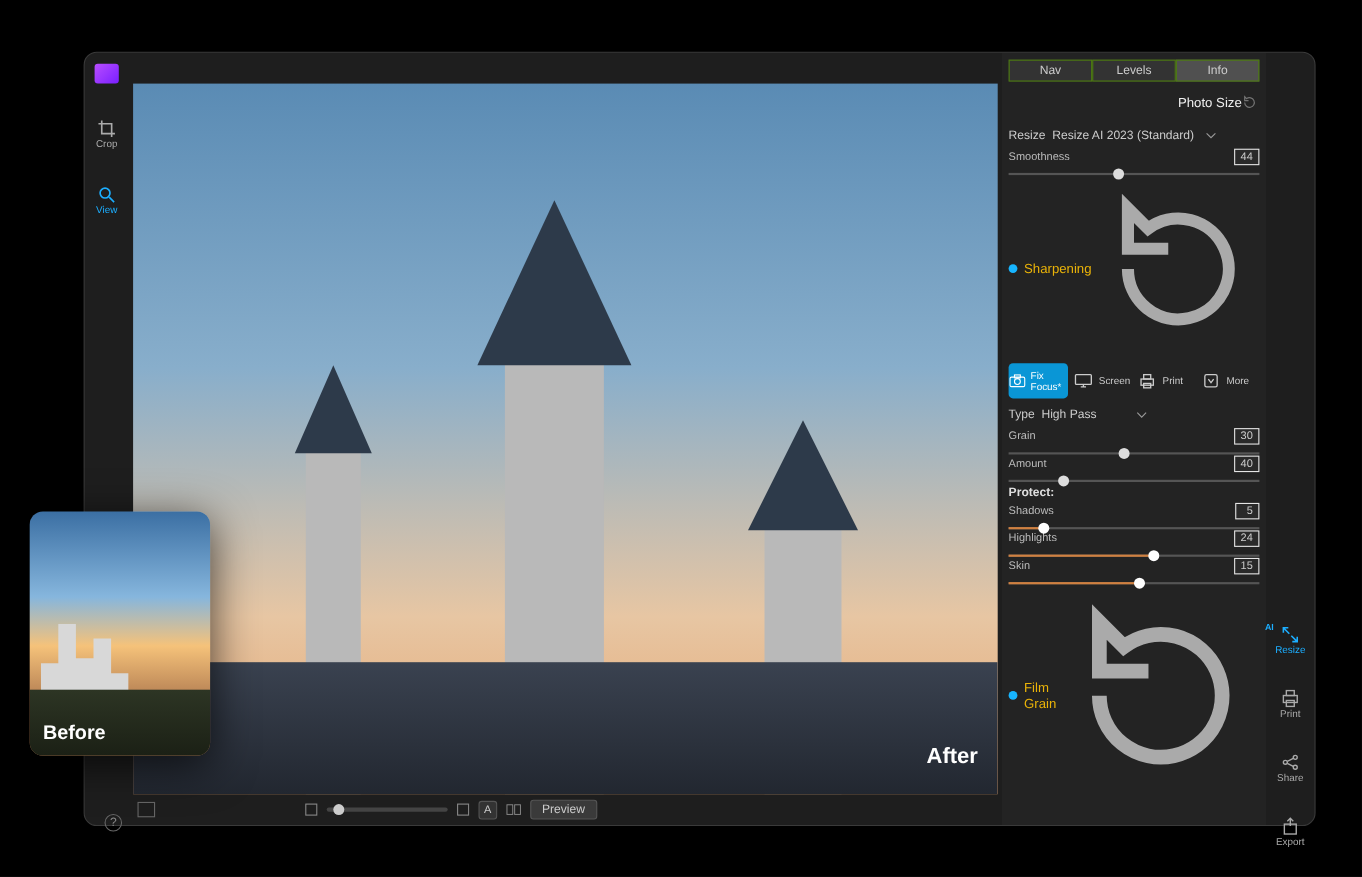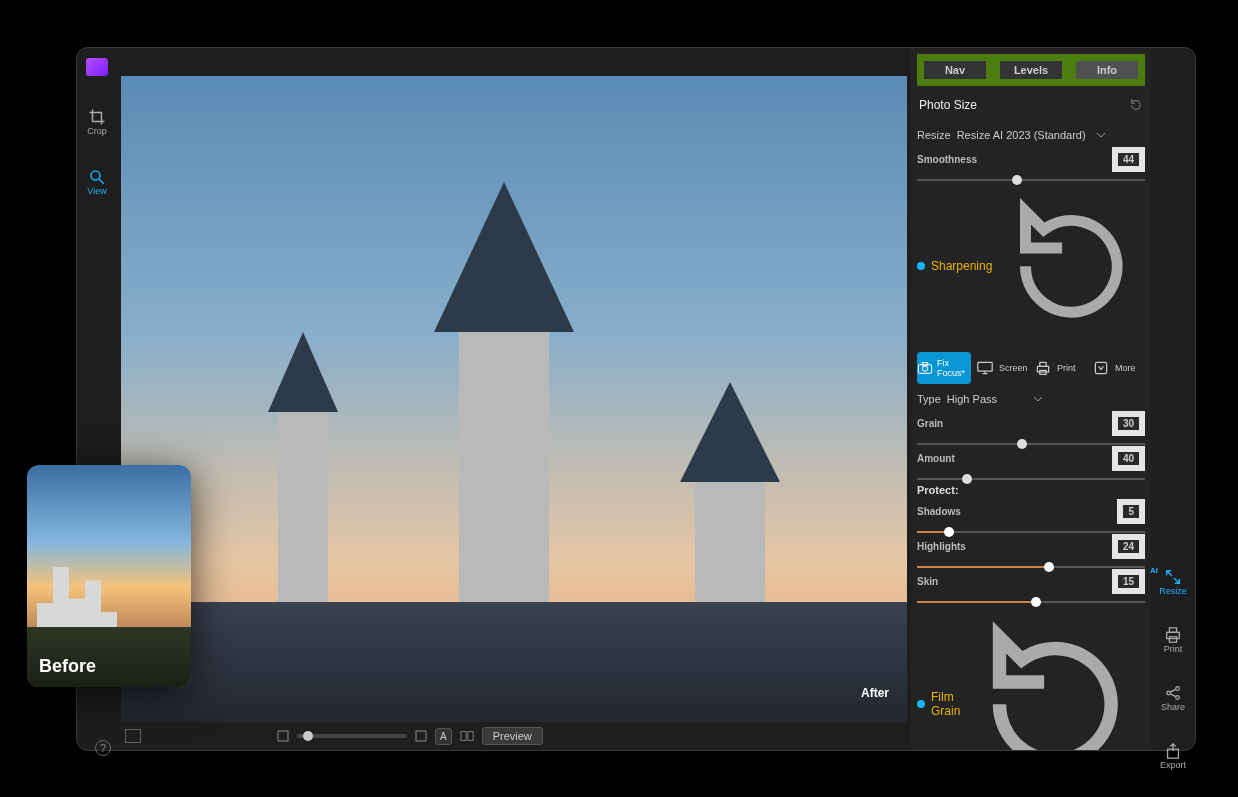"Nav" .panel-tabs div { border: 7px solid #4d7c0f -> 1px solid #4d7c0f; font-weight: bold -> none }
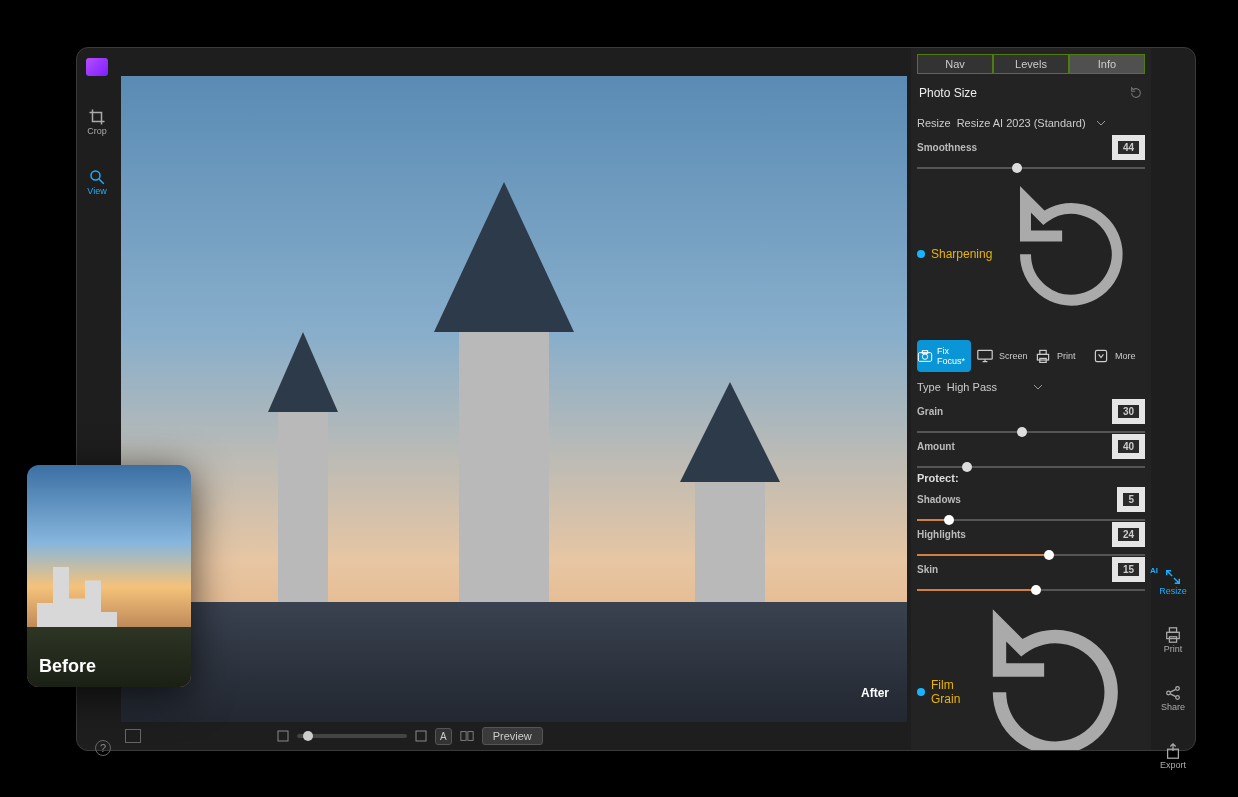"Photo Size" .section-hdr { justify-content: space-between -> flex-end }
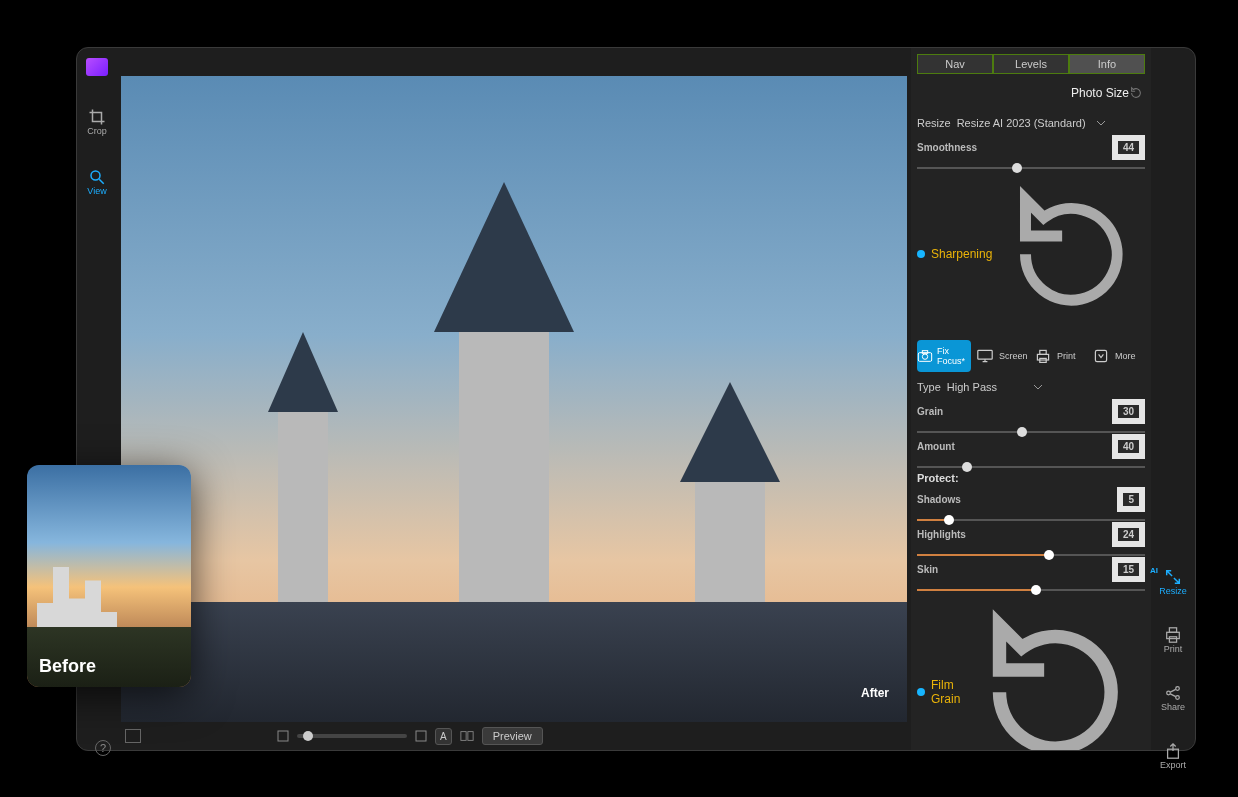"Smoothness" .row { font-weight: bold -> none }
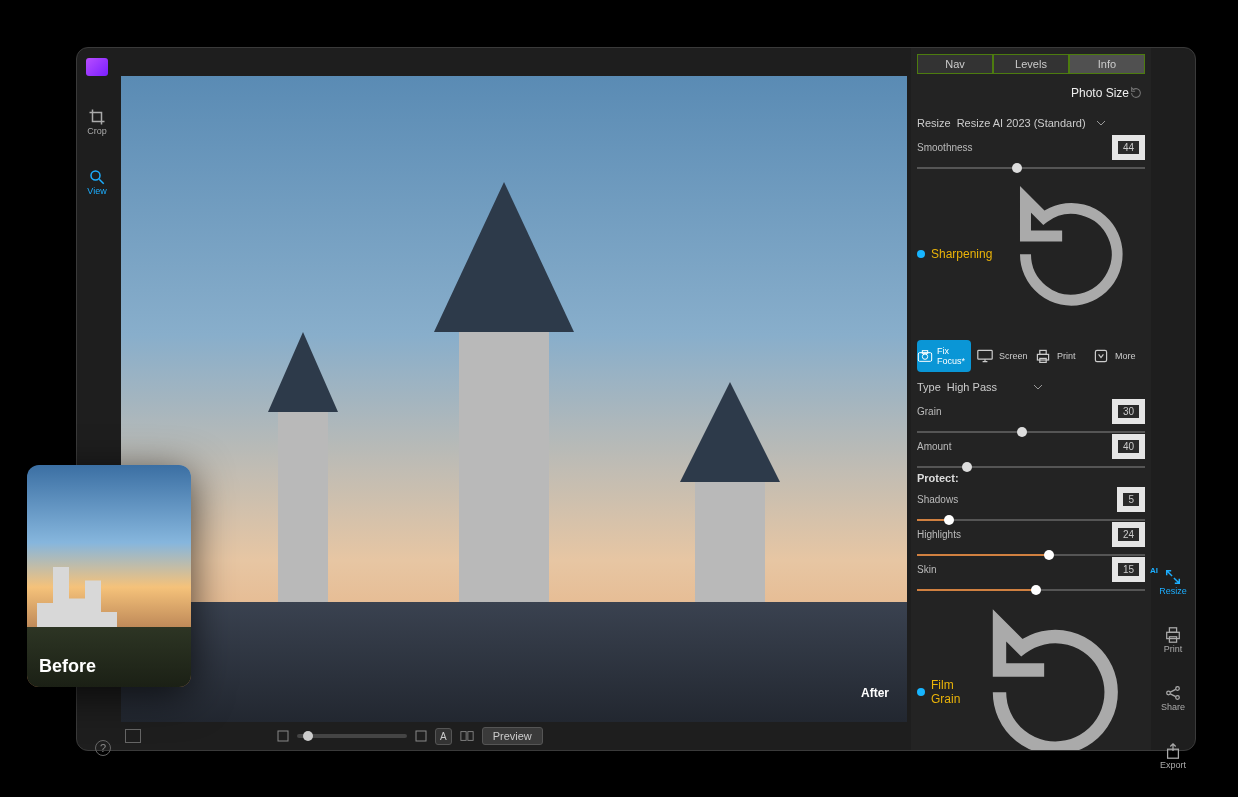"44" .row .val { border: 6px solid #e5e5e5 -> 1px solid #e5e5e5 }
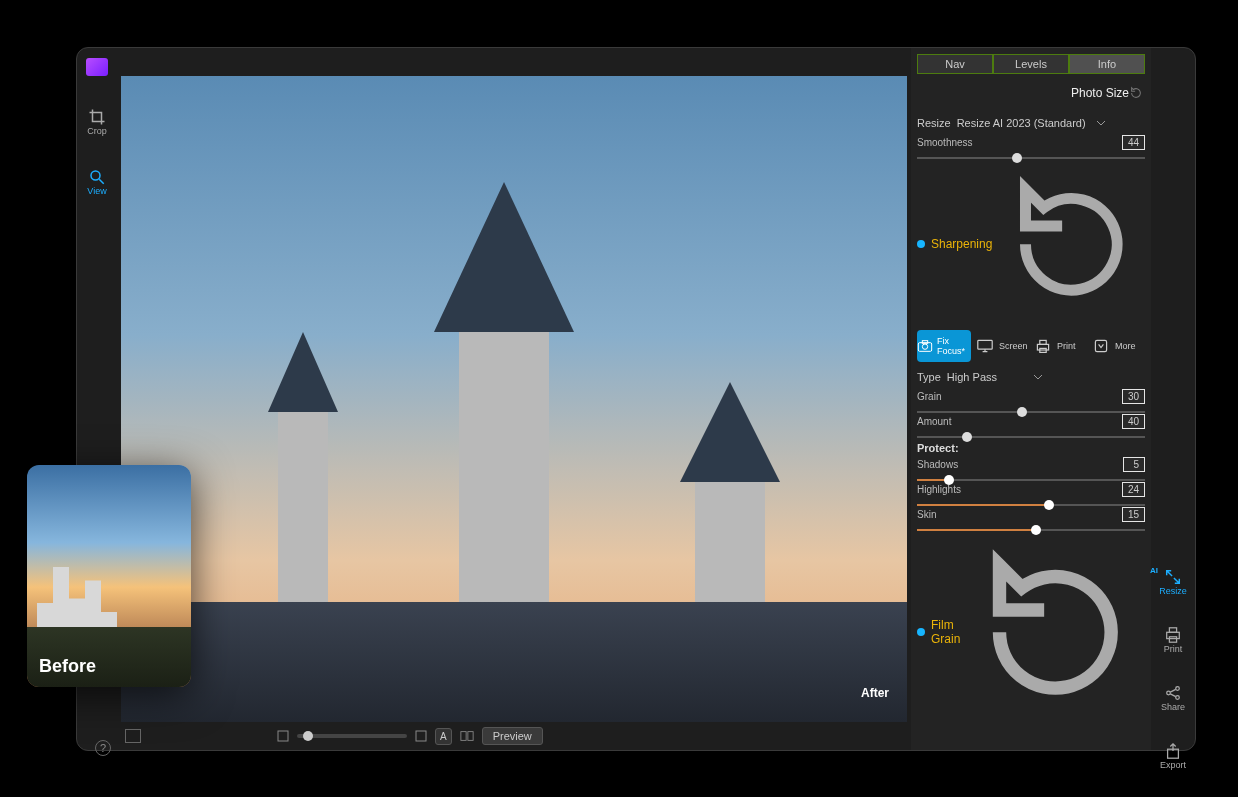"After" .after-label { font-size: 12px -> 20px }
